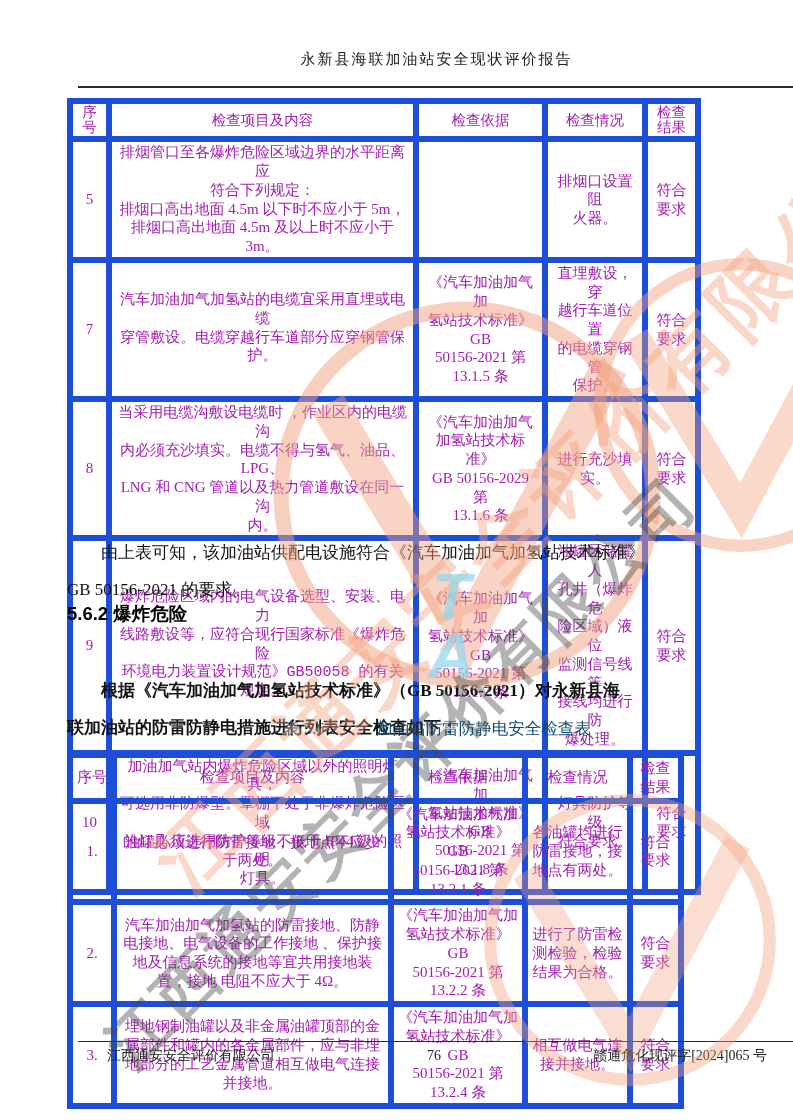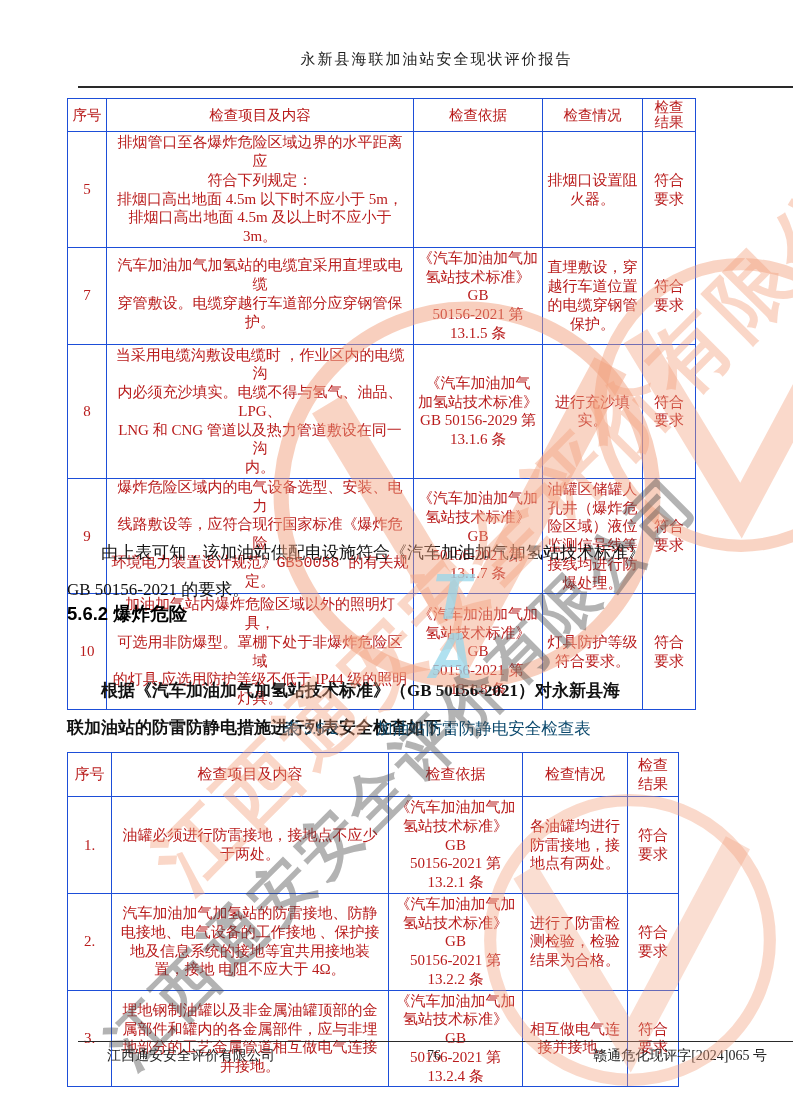"序号" table.doc td, table.doc th { border: 1px solid #1d4ed8 -> 6px solid #1d4ed8; color: #b91c1c -> #a21caf }
